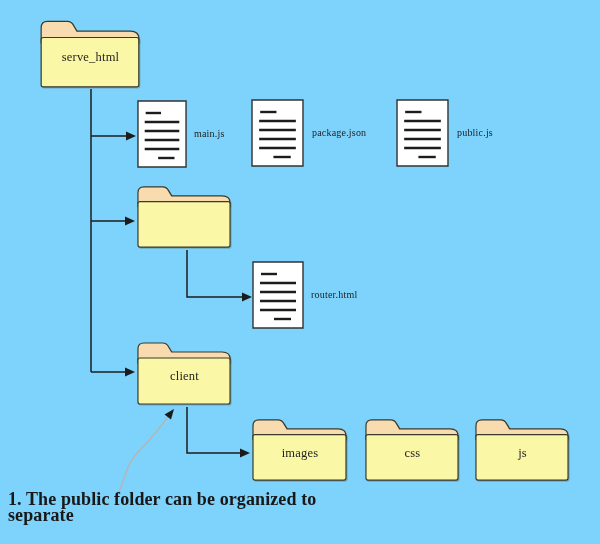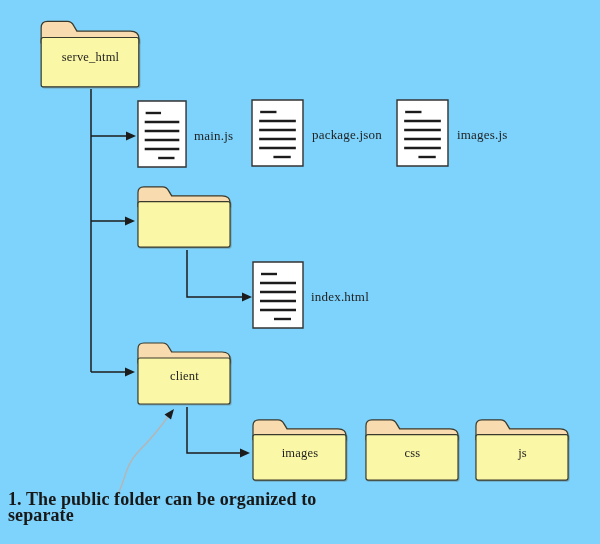"main.js" .filelabel { font-size: 13px -> 10px }
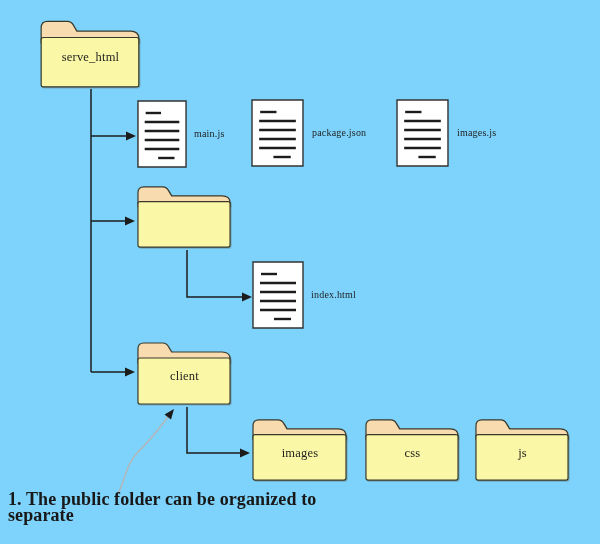"images.js" span.filelabel { text: images.js -> public.js }
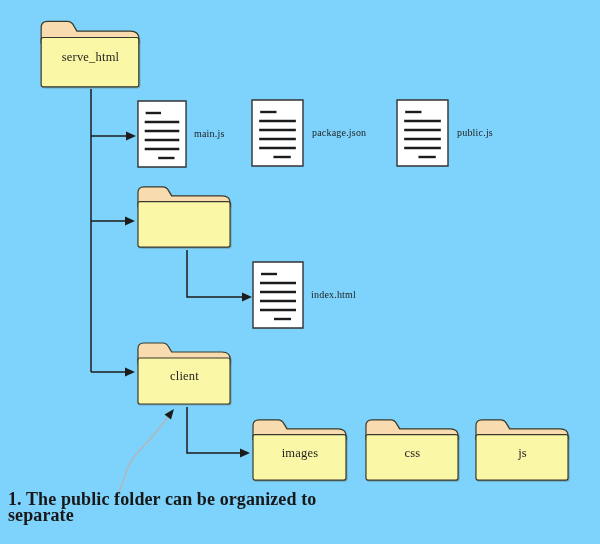"index.html" span.filelabel { text: index.html -> router.html }
